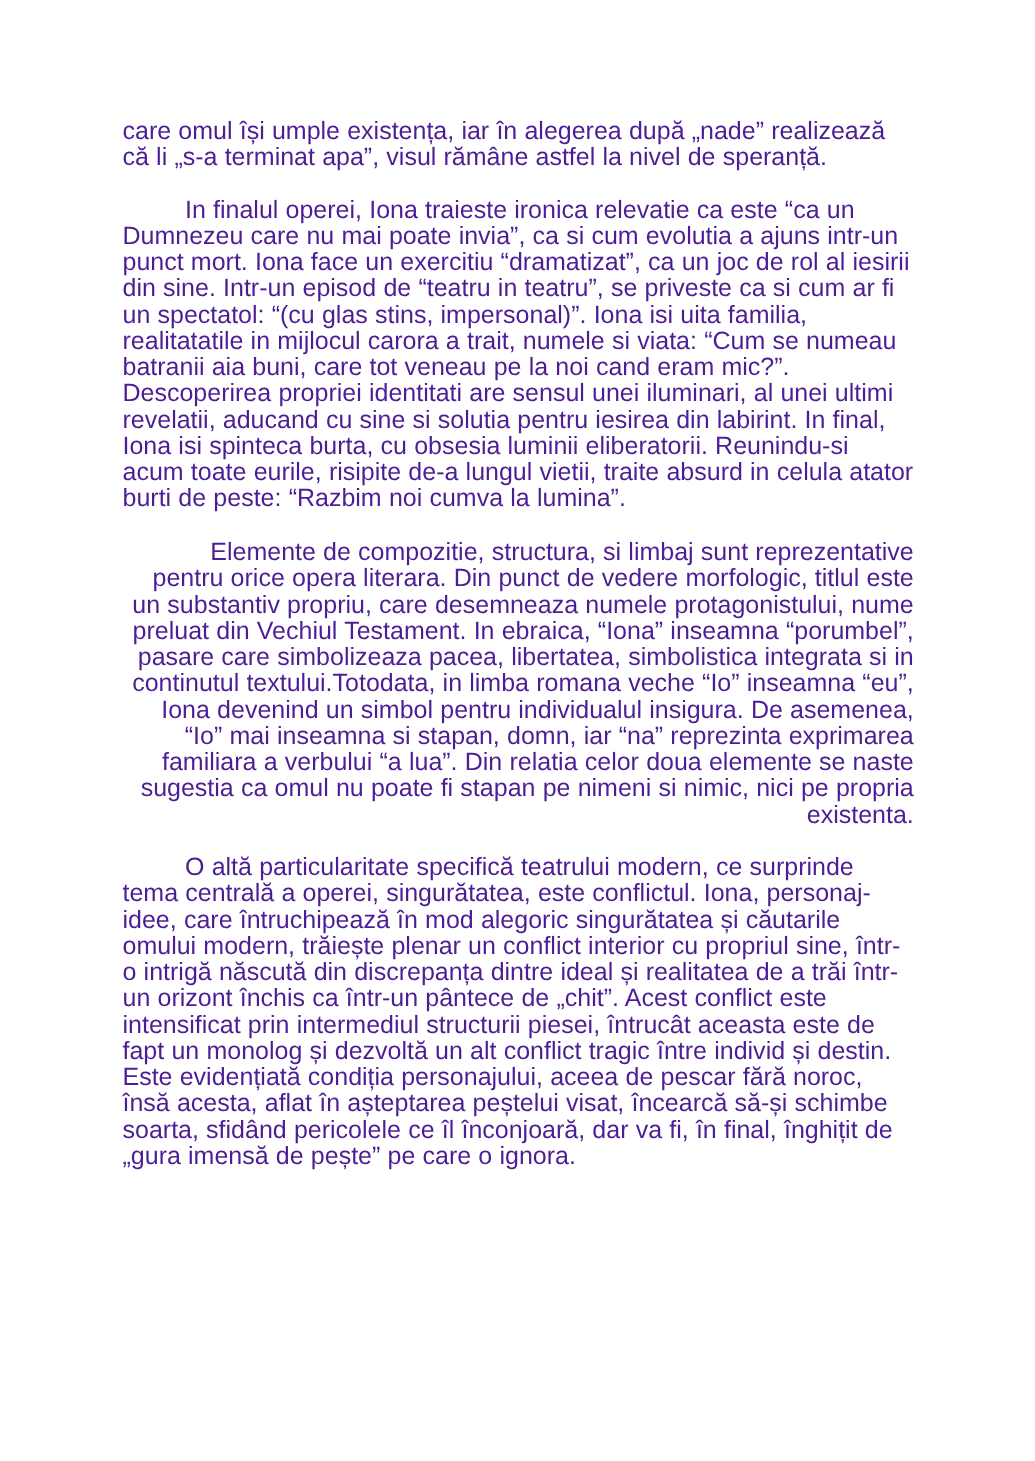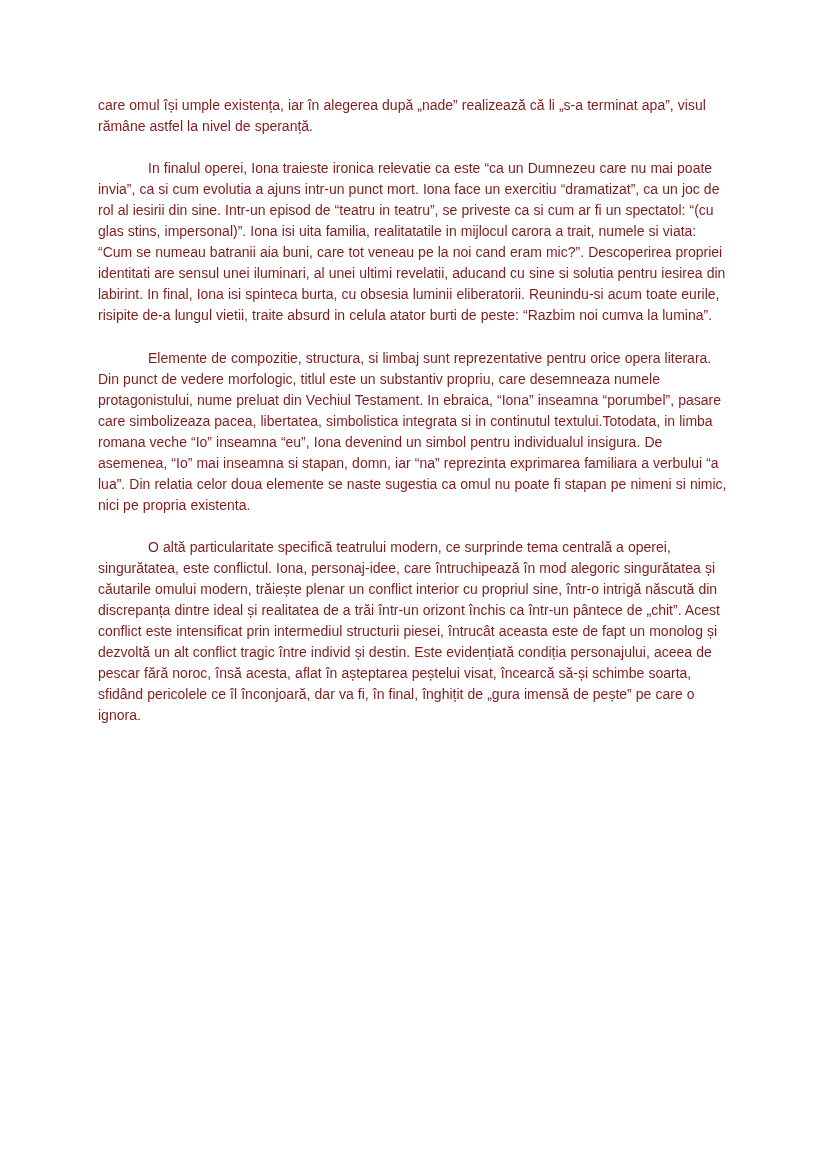"care omul își umple existența," .para { color: #7f1d1d -> #4c1d95; font-size: 14px -> 20px }
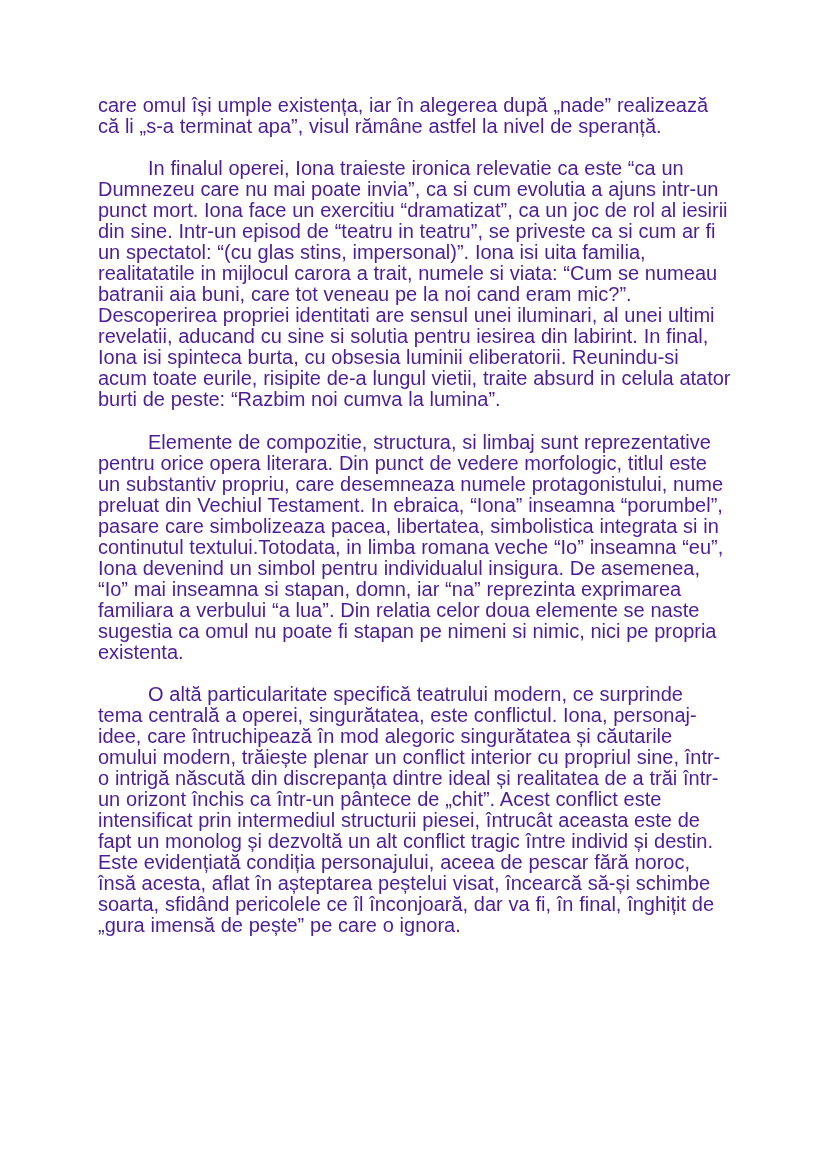"Elemente de compozitie, structura, si" .para.extra-gap { text-align: none -> right }
